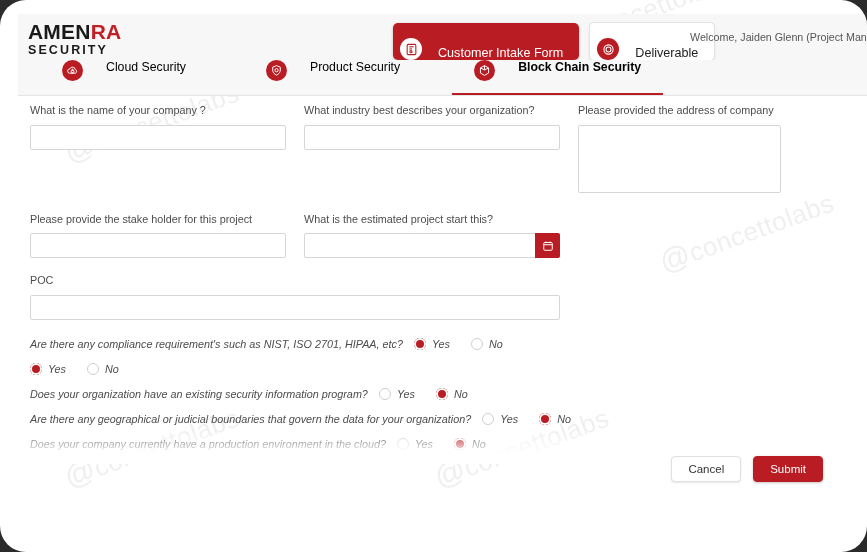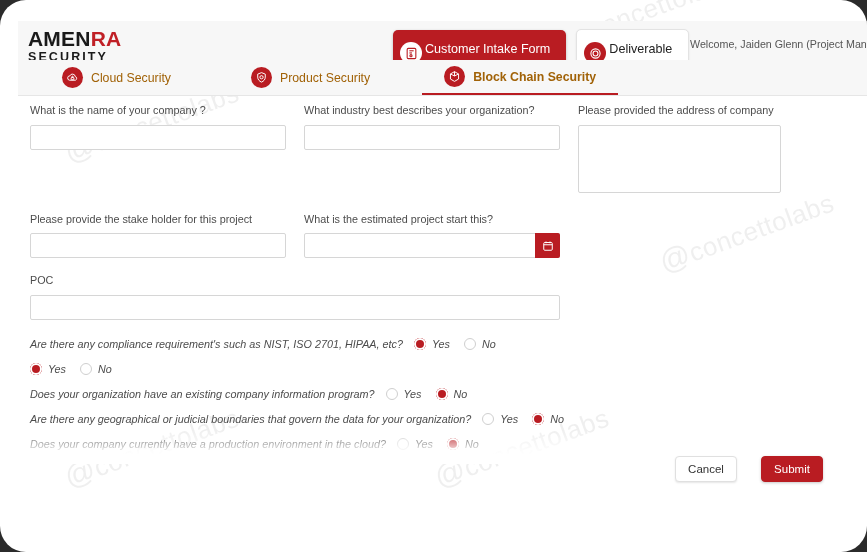"AMENRA" .header { top: 21px -> 14px }
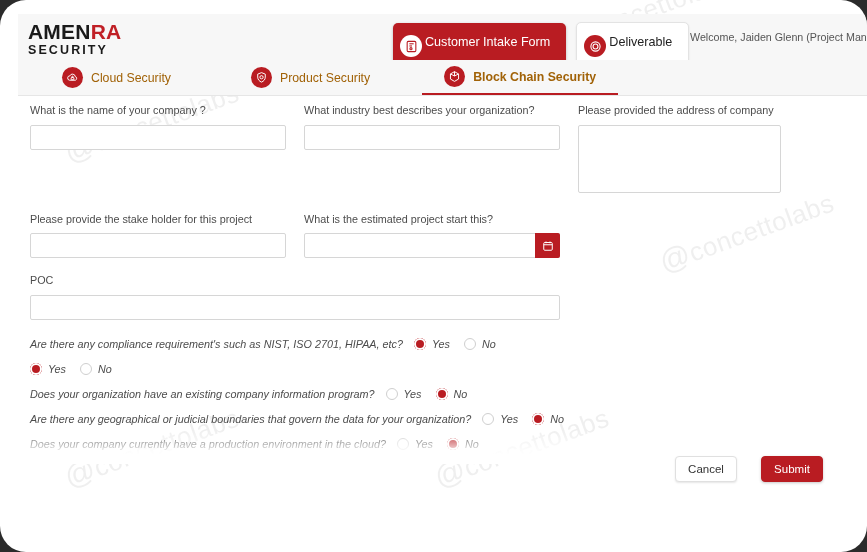"Customer Intake Form" .pill { align-items: flex-start -> flex-end; gap: 3px -> 16px; padding: 12px 16px 0 7px -> 4px 16px 0 7px }
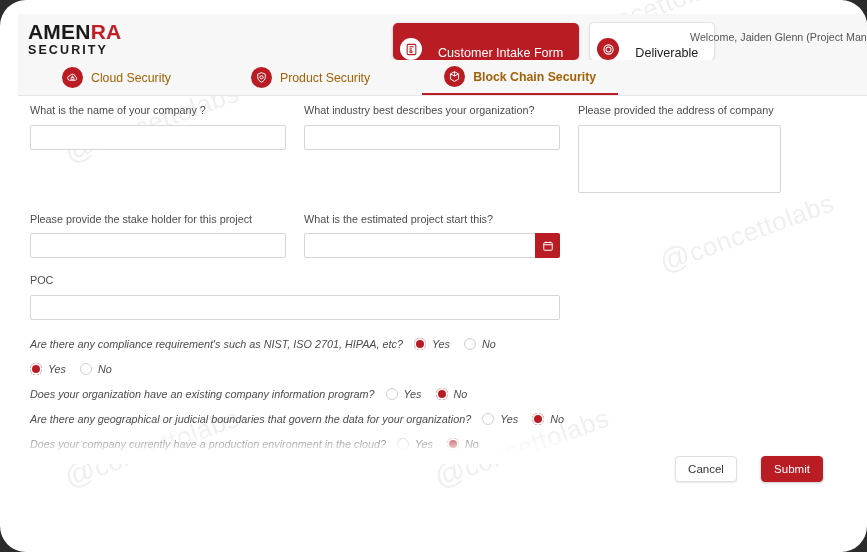"Cloud Security" .tab { align-items: center -> flex-start; color: #a16207 -> #000000; gap: 8px -> 23px }
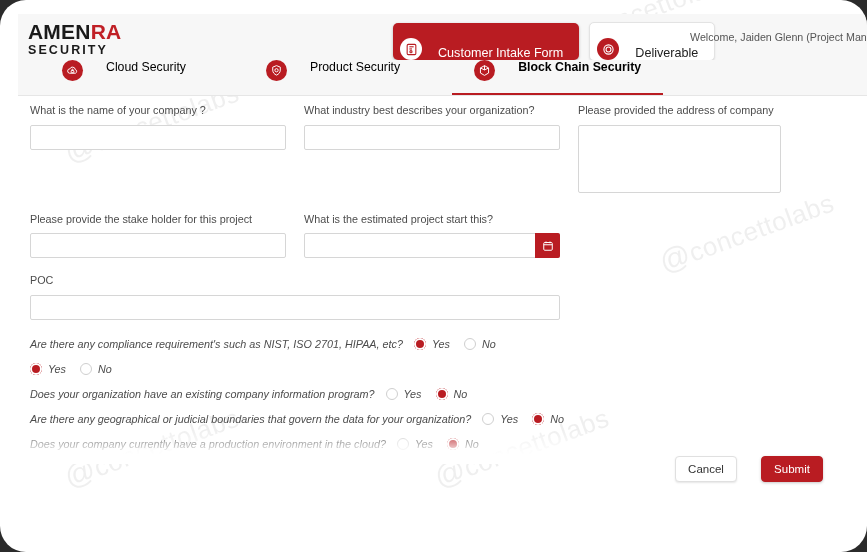"Yes" .opts { gap: 0 -> 7px }
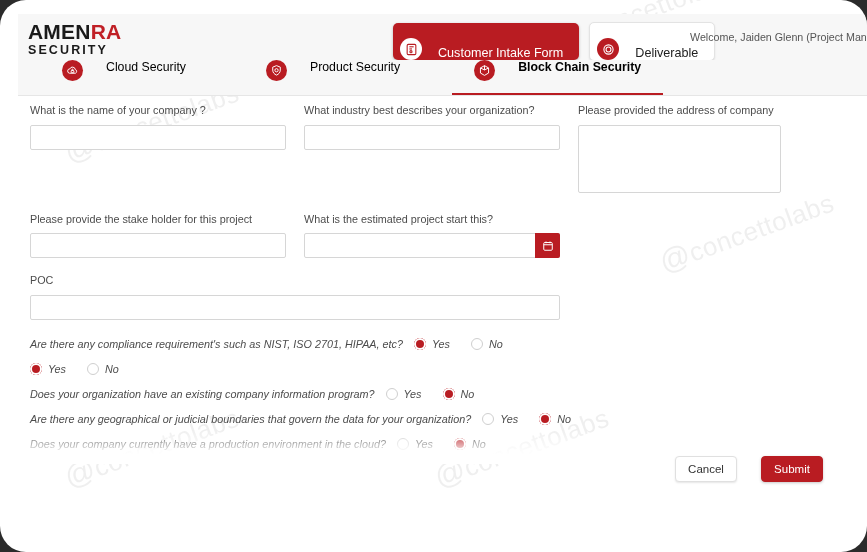"Does your organization have an" span.qtext { text: company -> security }
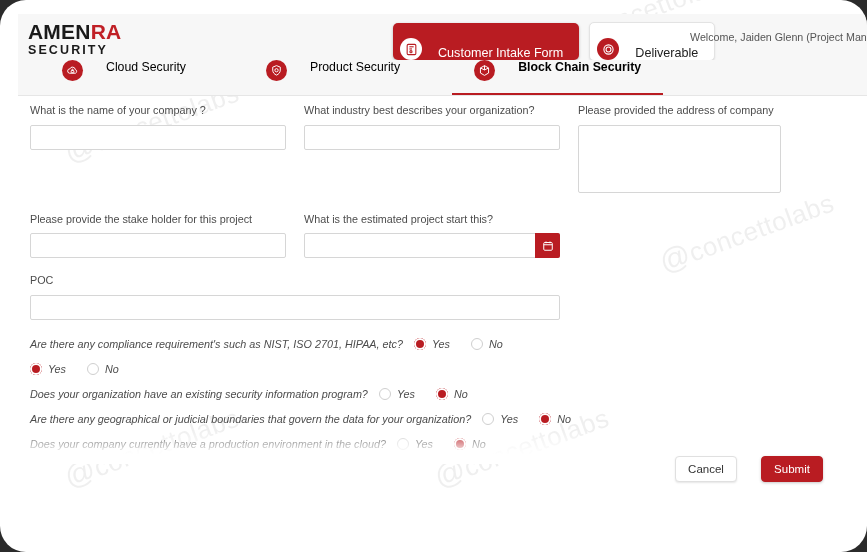"Cancel" .btn { margin-left: 12px -> none; padding: 0 8px -> 0 16px }
